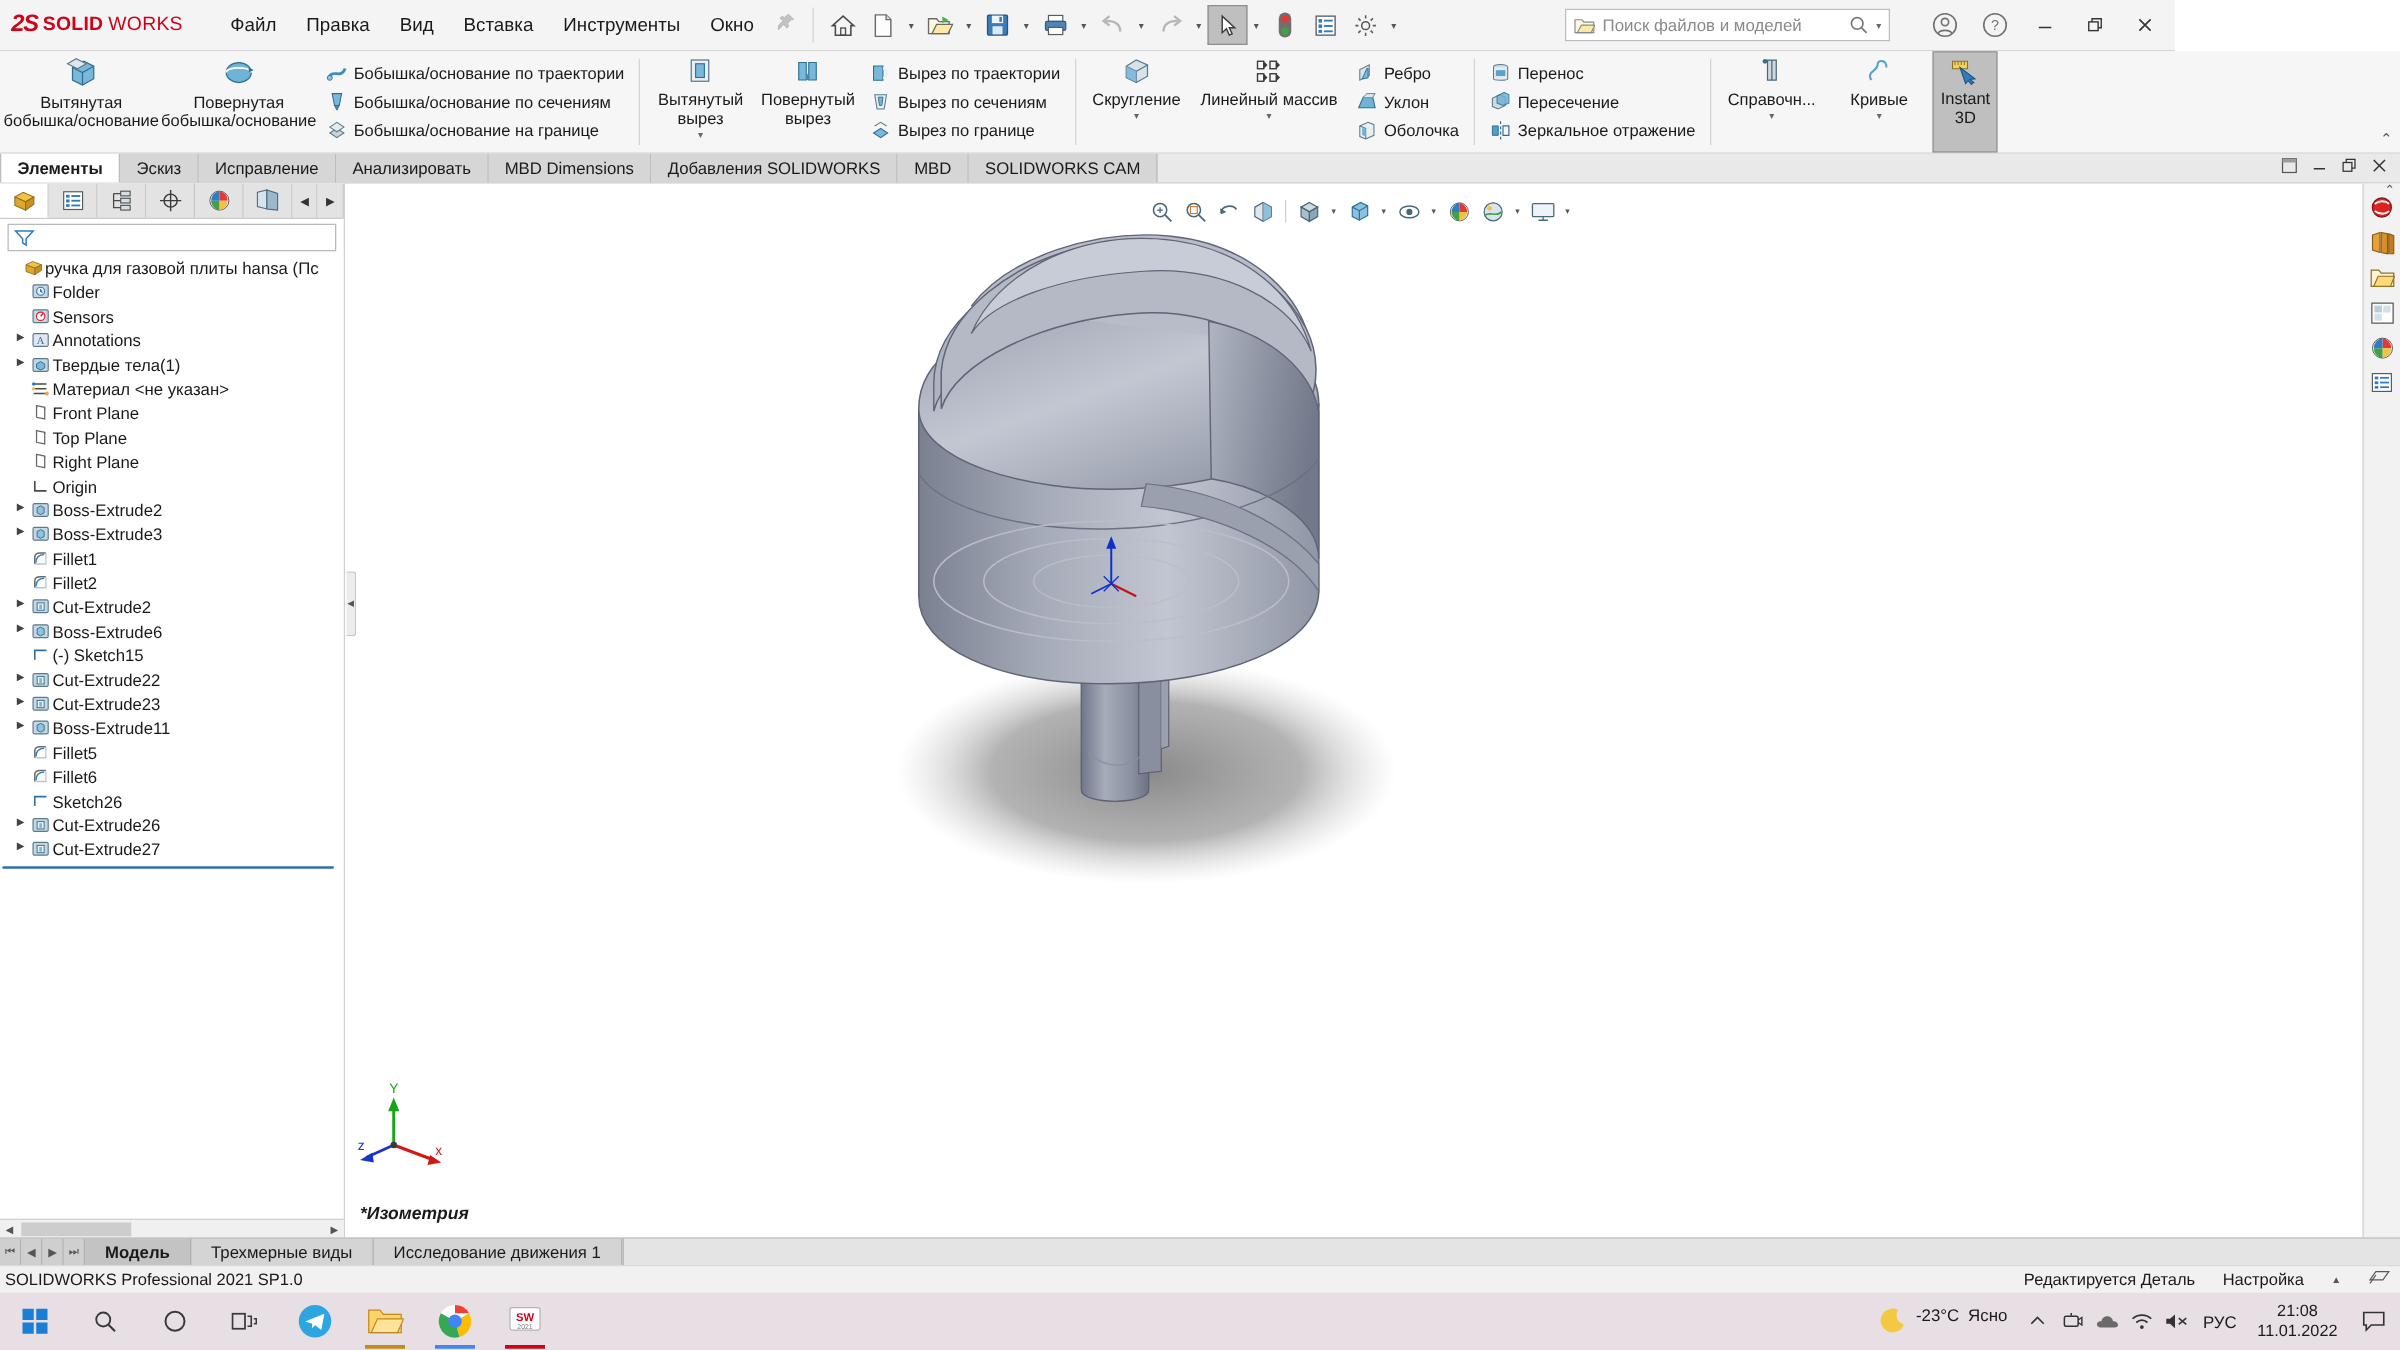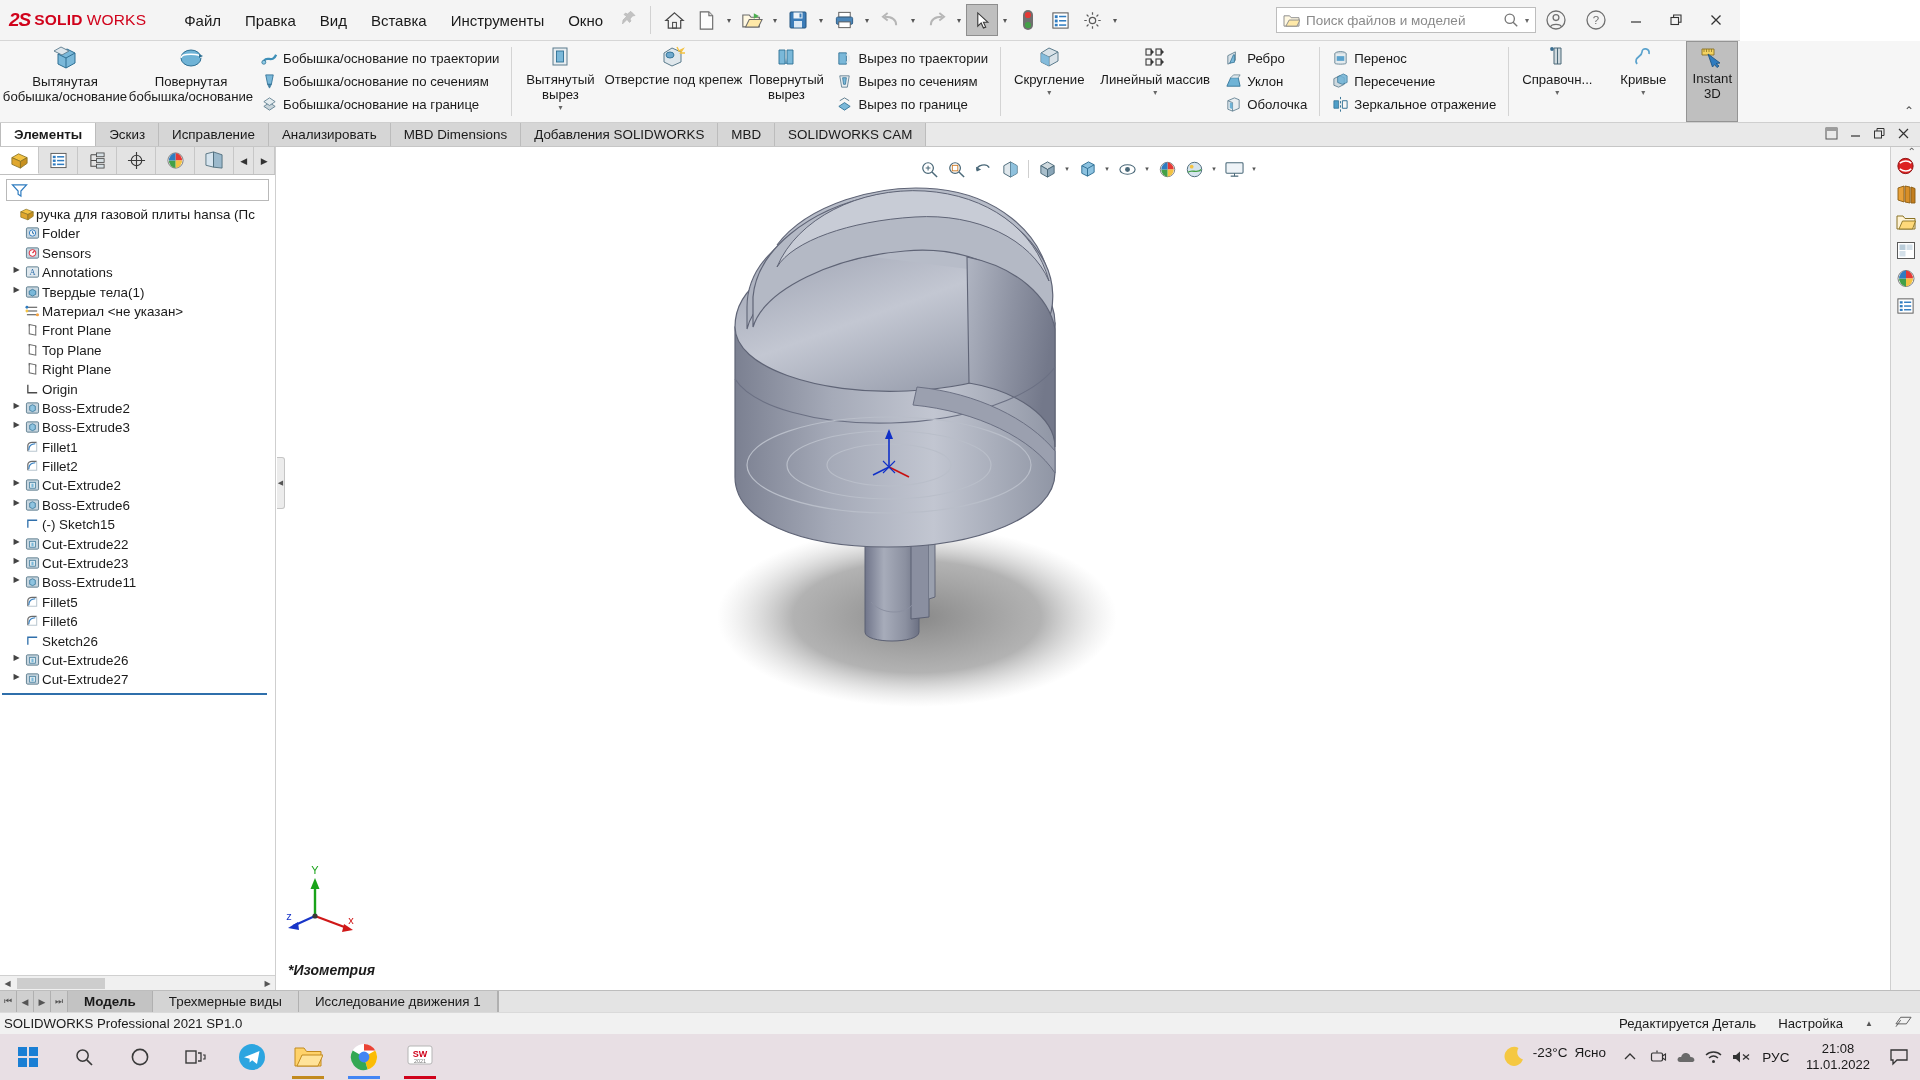"Поиск файлов и моделей" .searchbox { margin-right: 0 -> 24px }
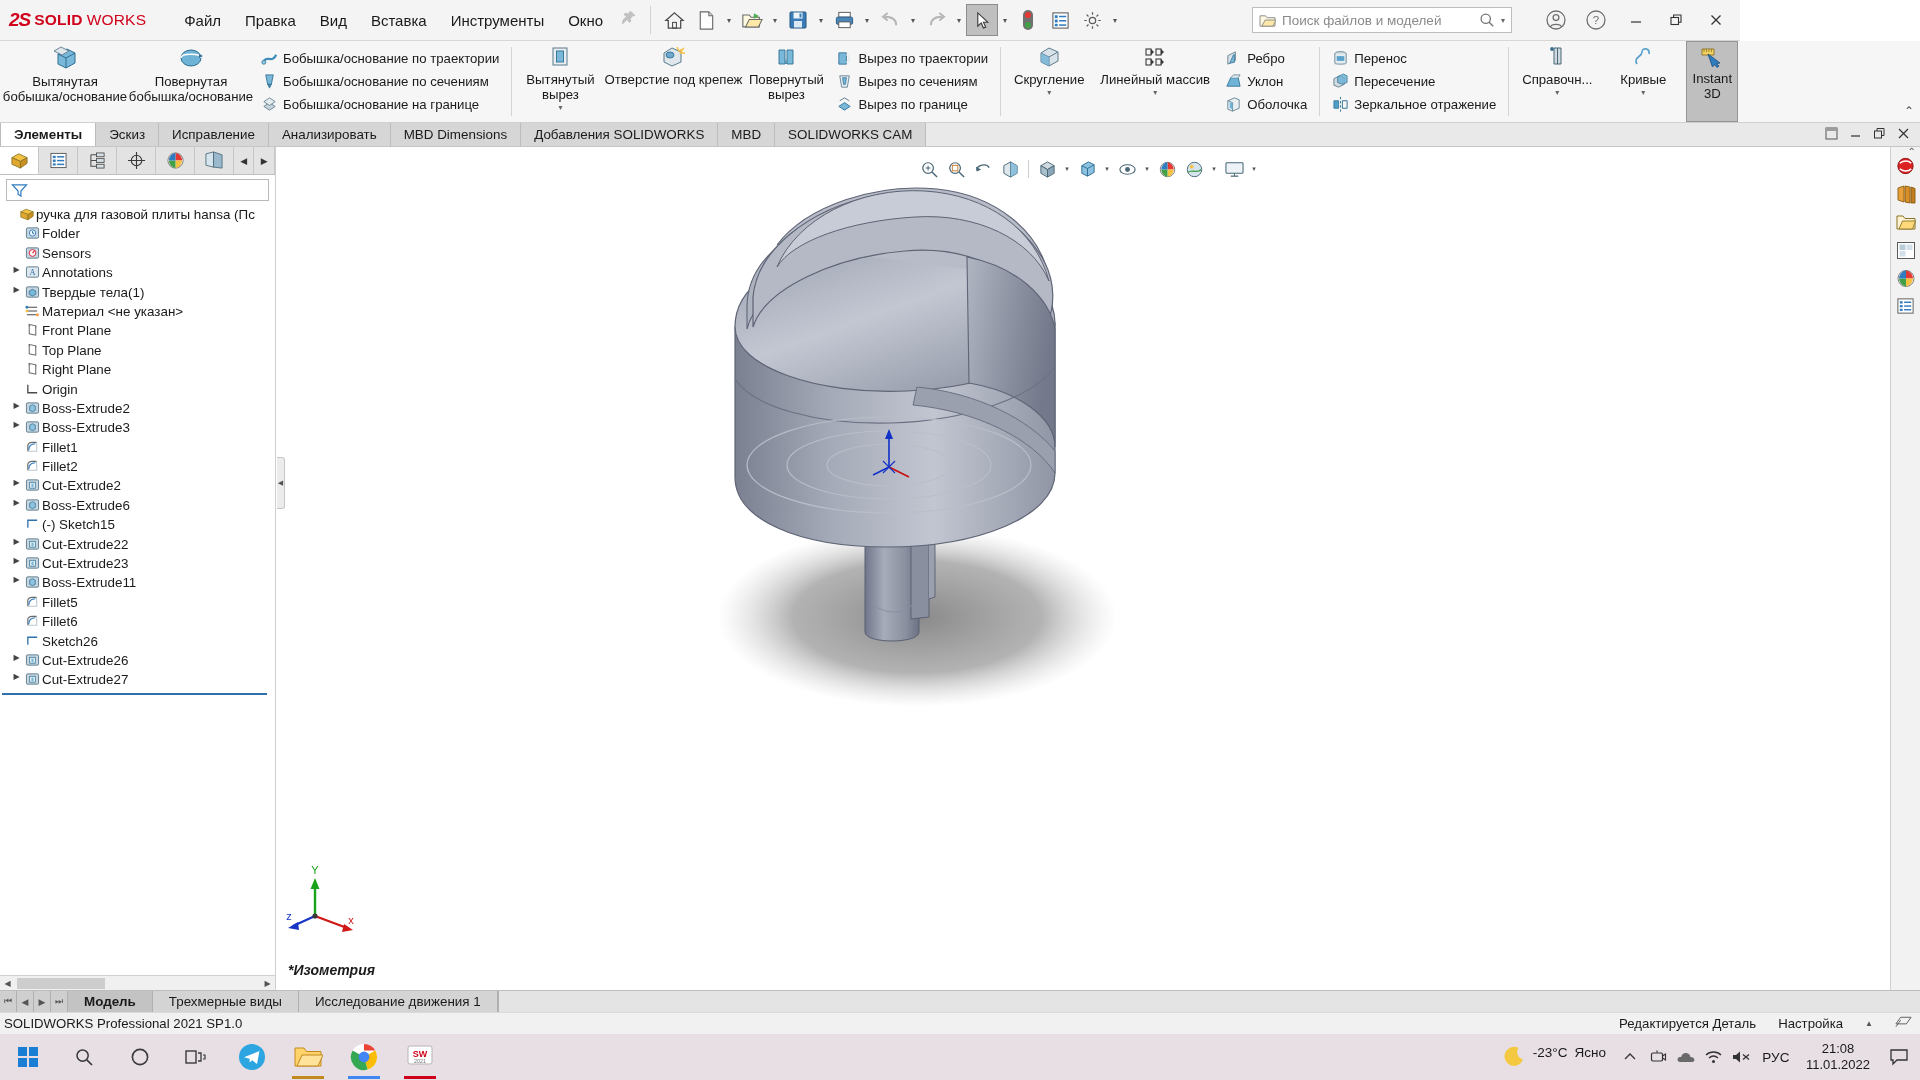"Отверстие под крепеж" div.big-btn { html: <div> <svg> <path></path> <ellipse></ellipse> <path></path> </svg> <span>Отверстие под крепеж</span> </div> -> none }
